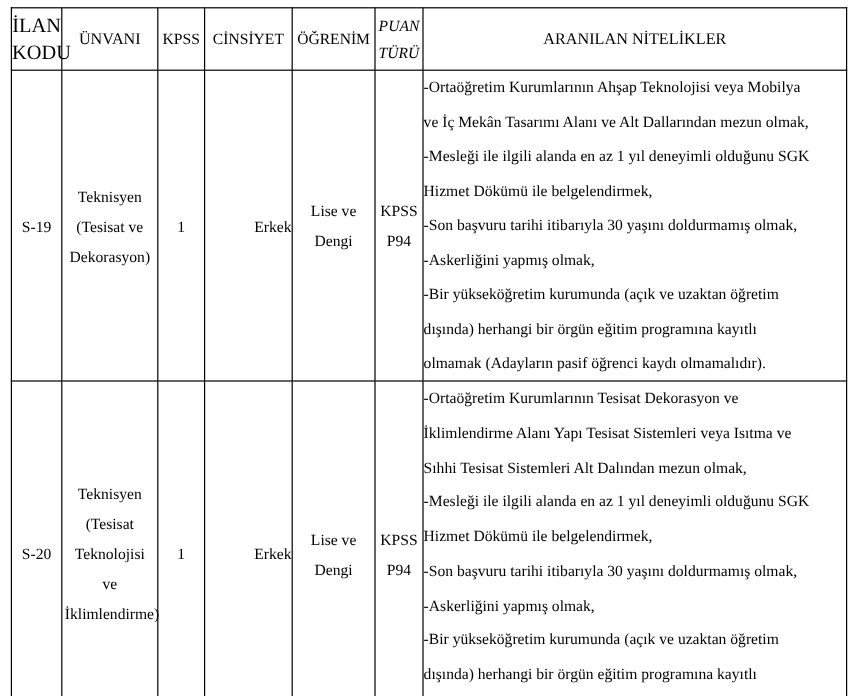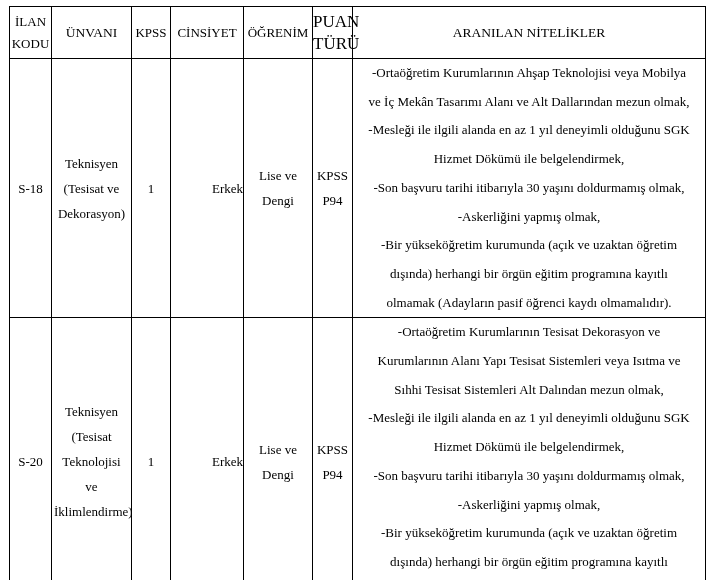"İLAN" thead th.h-ilan { font-size: 13px -> 17px }
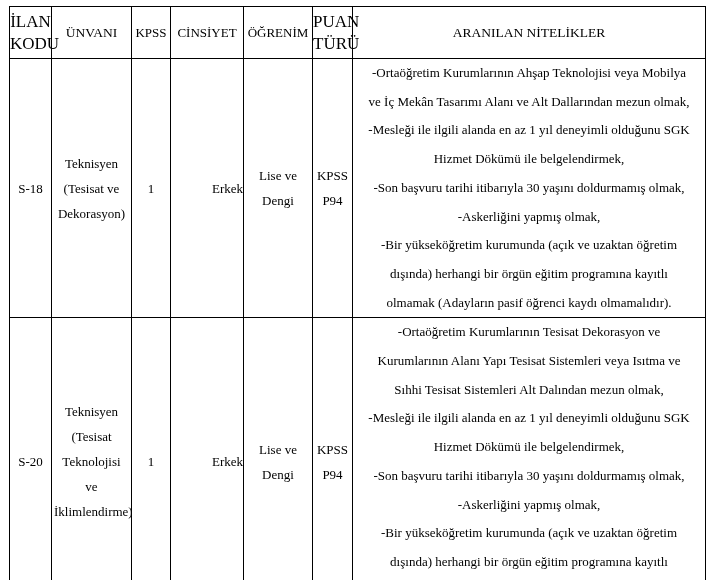"PUAN" thead th.h-puan { font-size: 17px -> 13px; font-style: none -> italic }
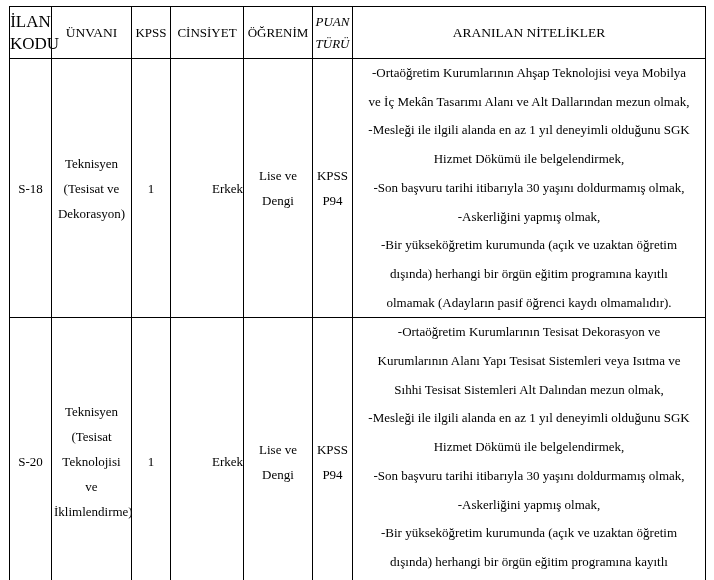"-Ortaöğretim Kurumlarının Ahşap" td.cell-nitelik { text-align: center -> left }
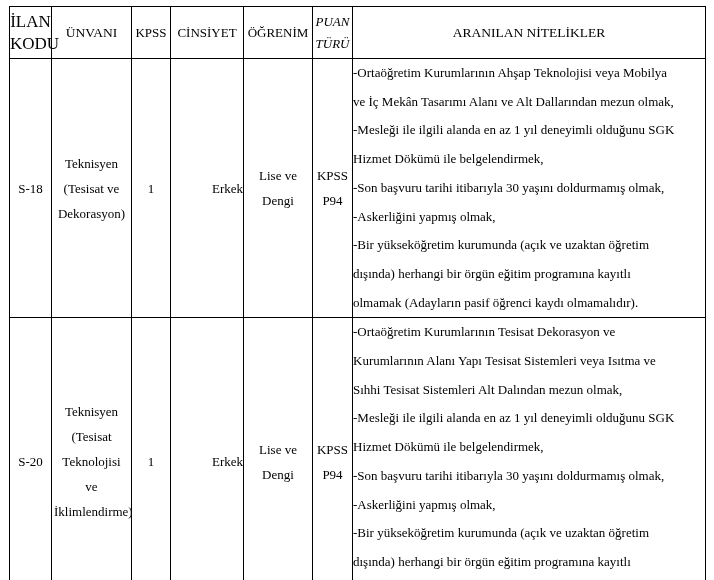"S-18" td.cell-ilan { text: S-18 -> S-19 }
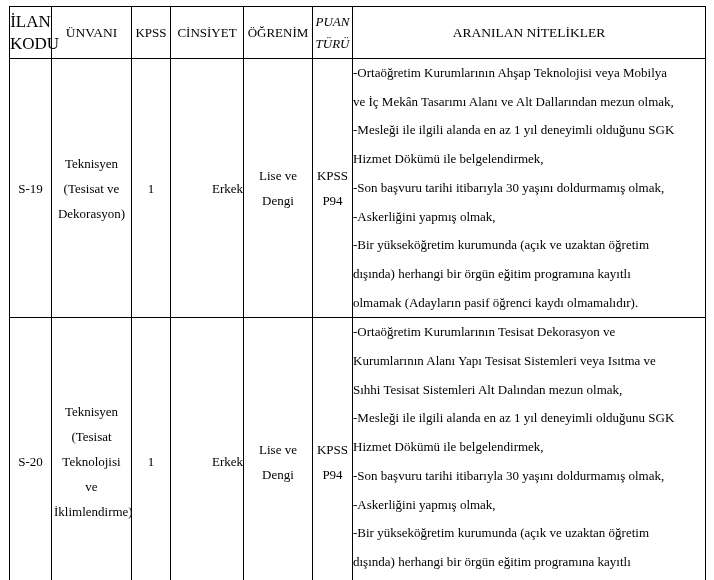"Kurumlarının Alanı Yapı Tesisat" span.q-line { text: Kurumlarının -> İklimlendirme }
